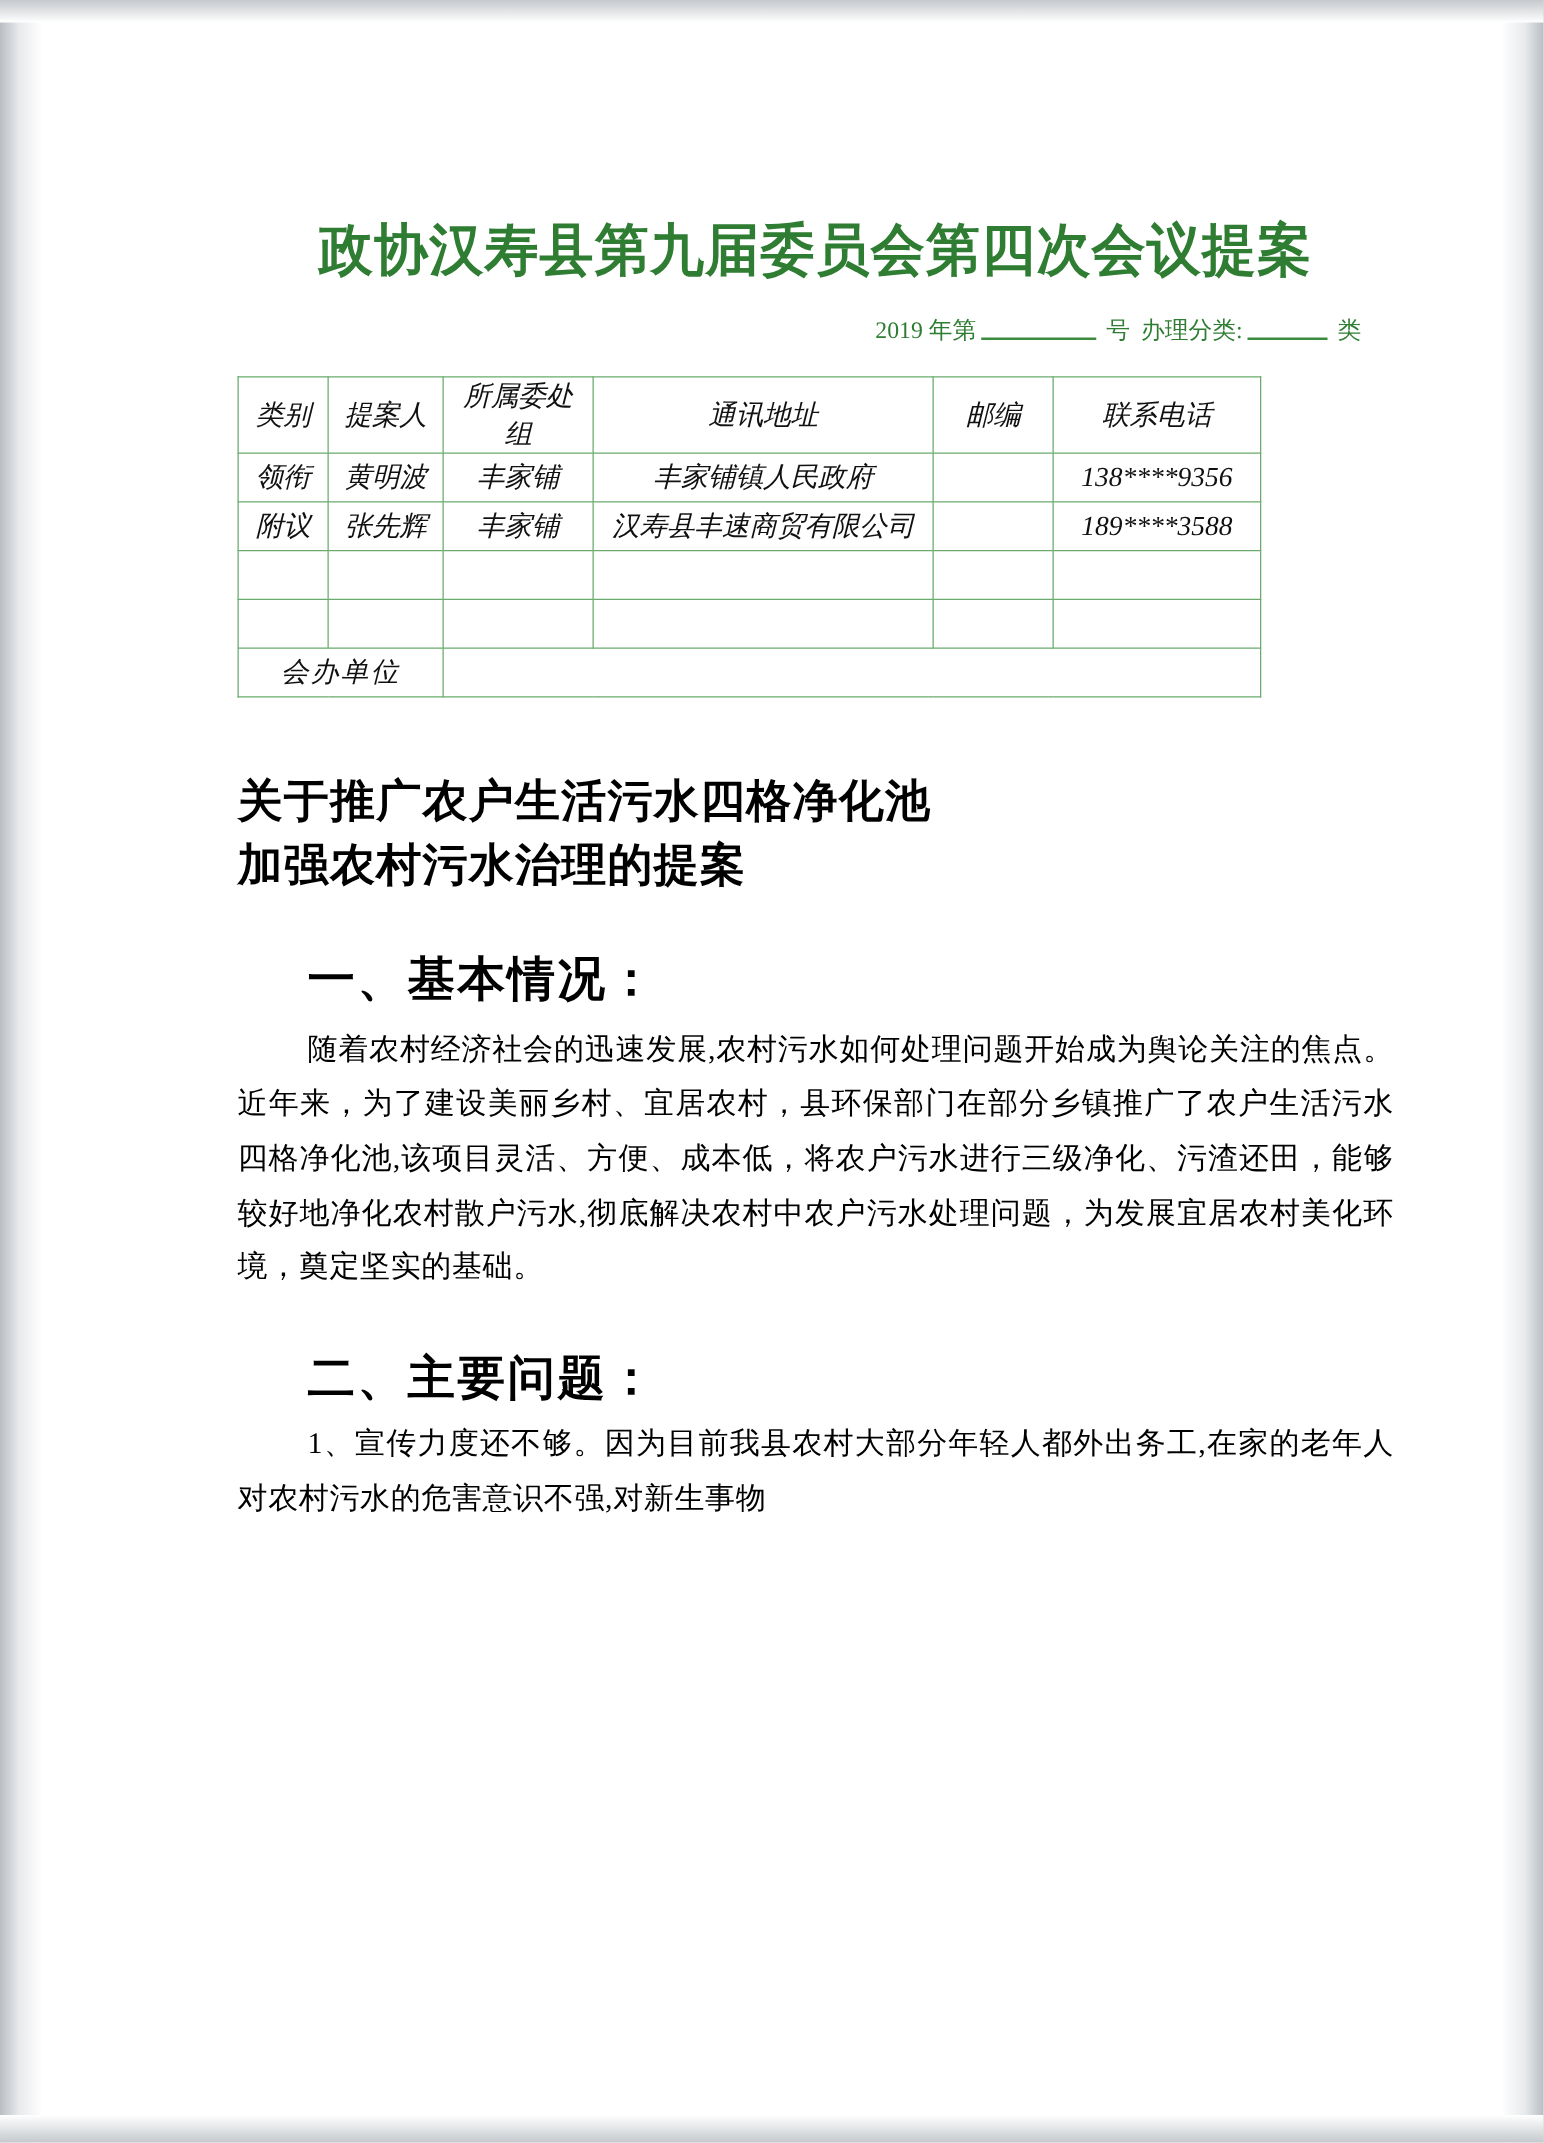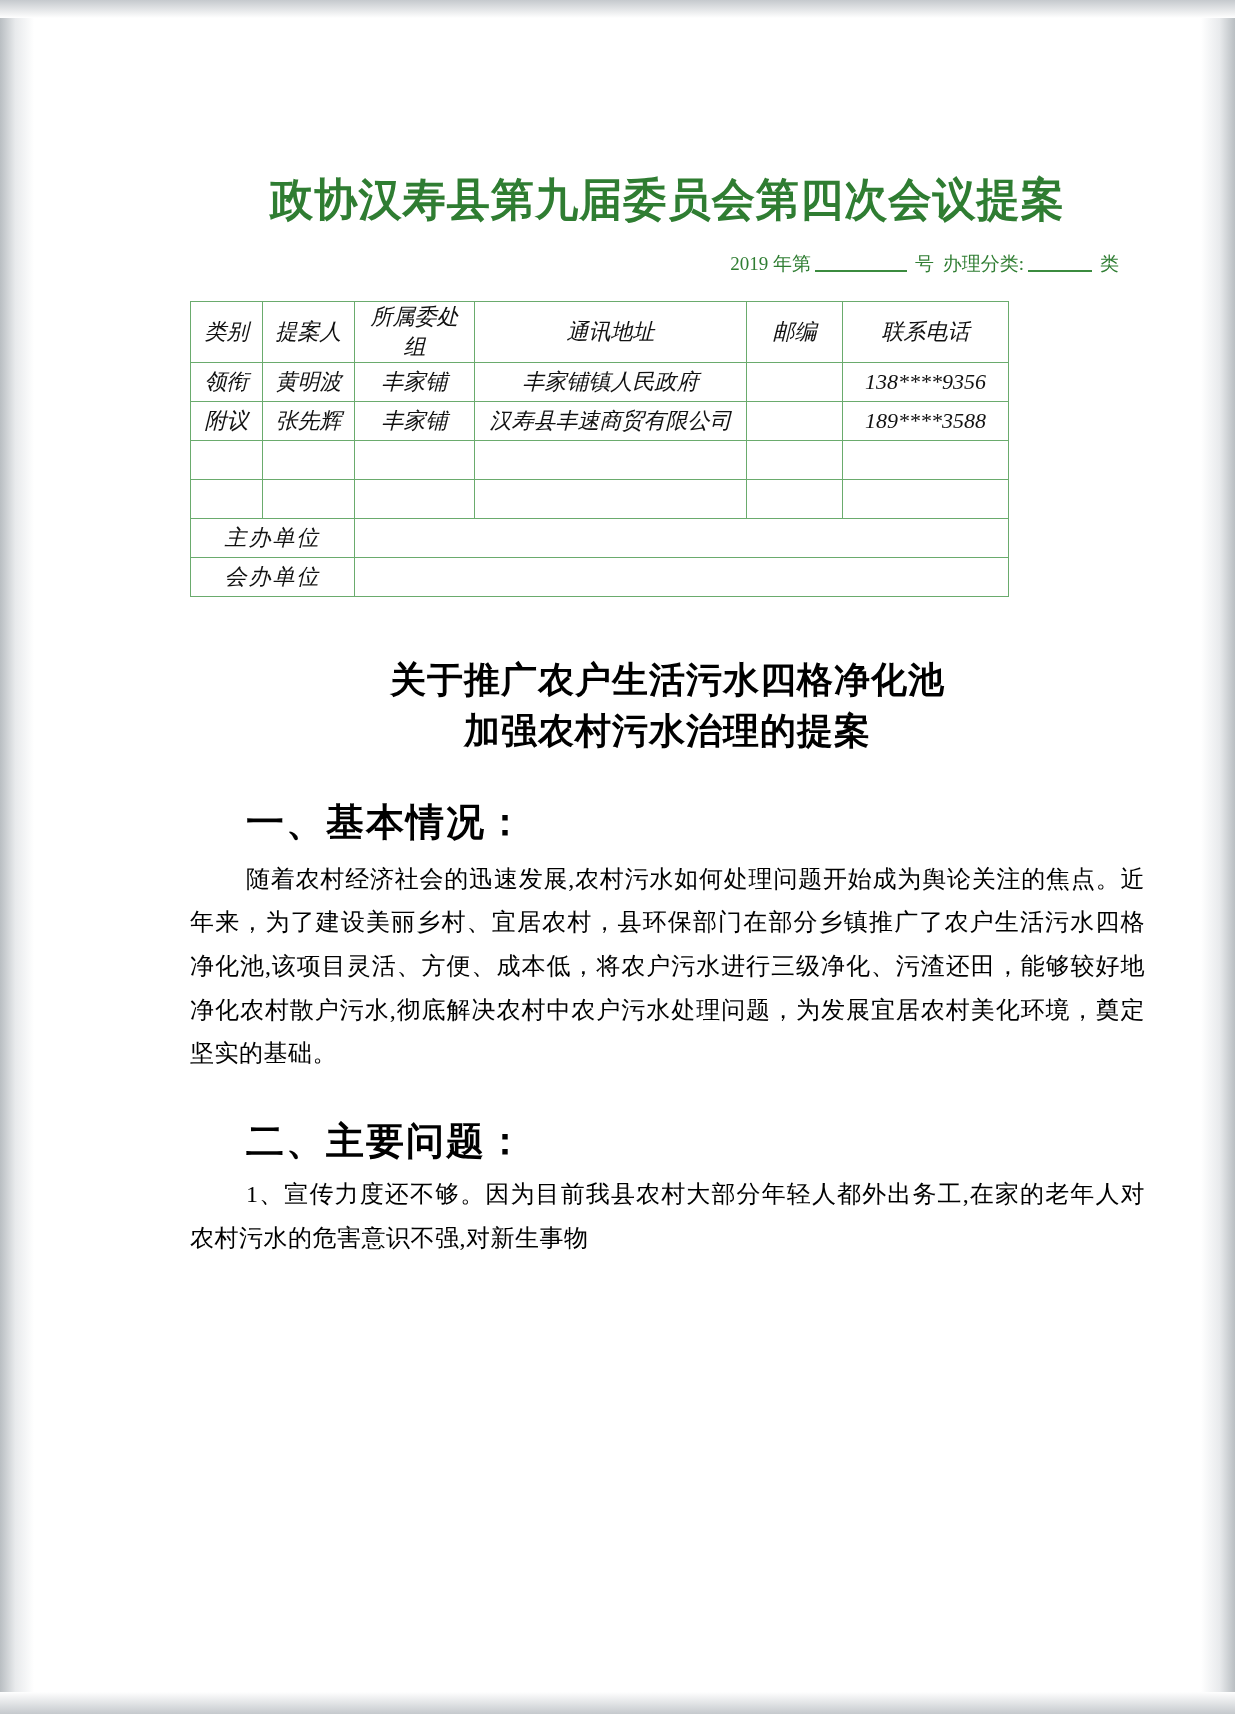"政协汉寿县第九届委员会第四次会议提案" .content { padding: 0 90px 0 190px -> 0 120px 0 190px }
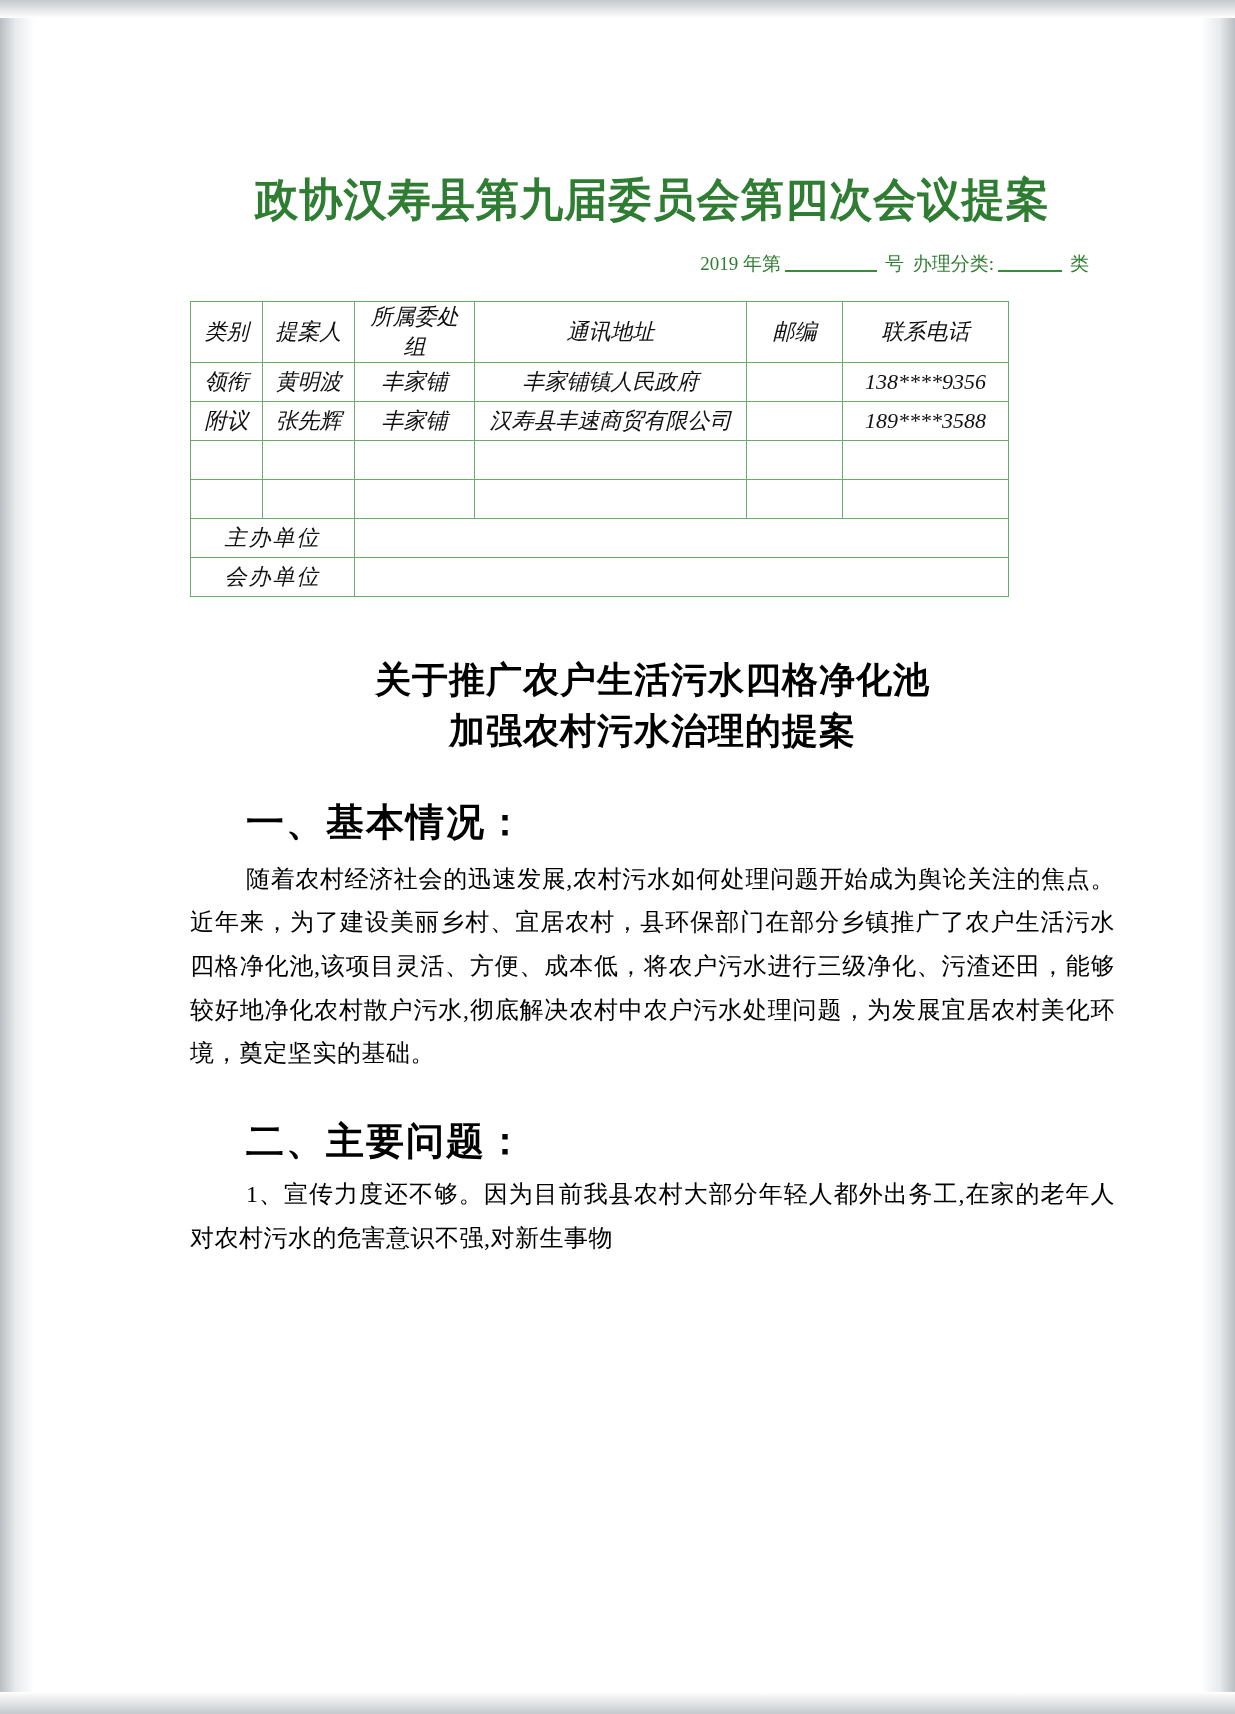"主办单位" tr { html: <tr> <td>主办单位</td> <td></td> </tr> -> none }
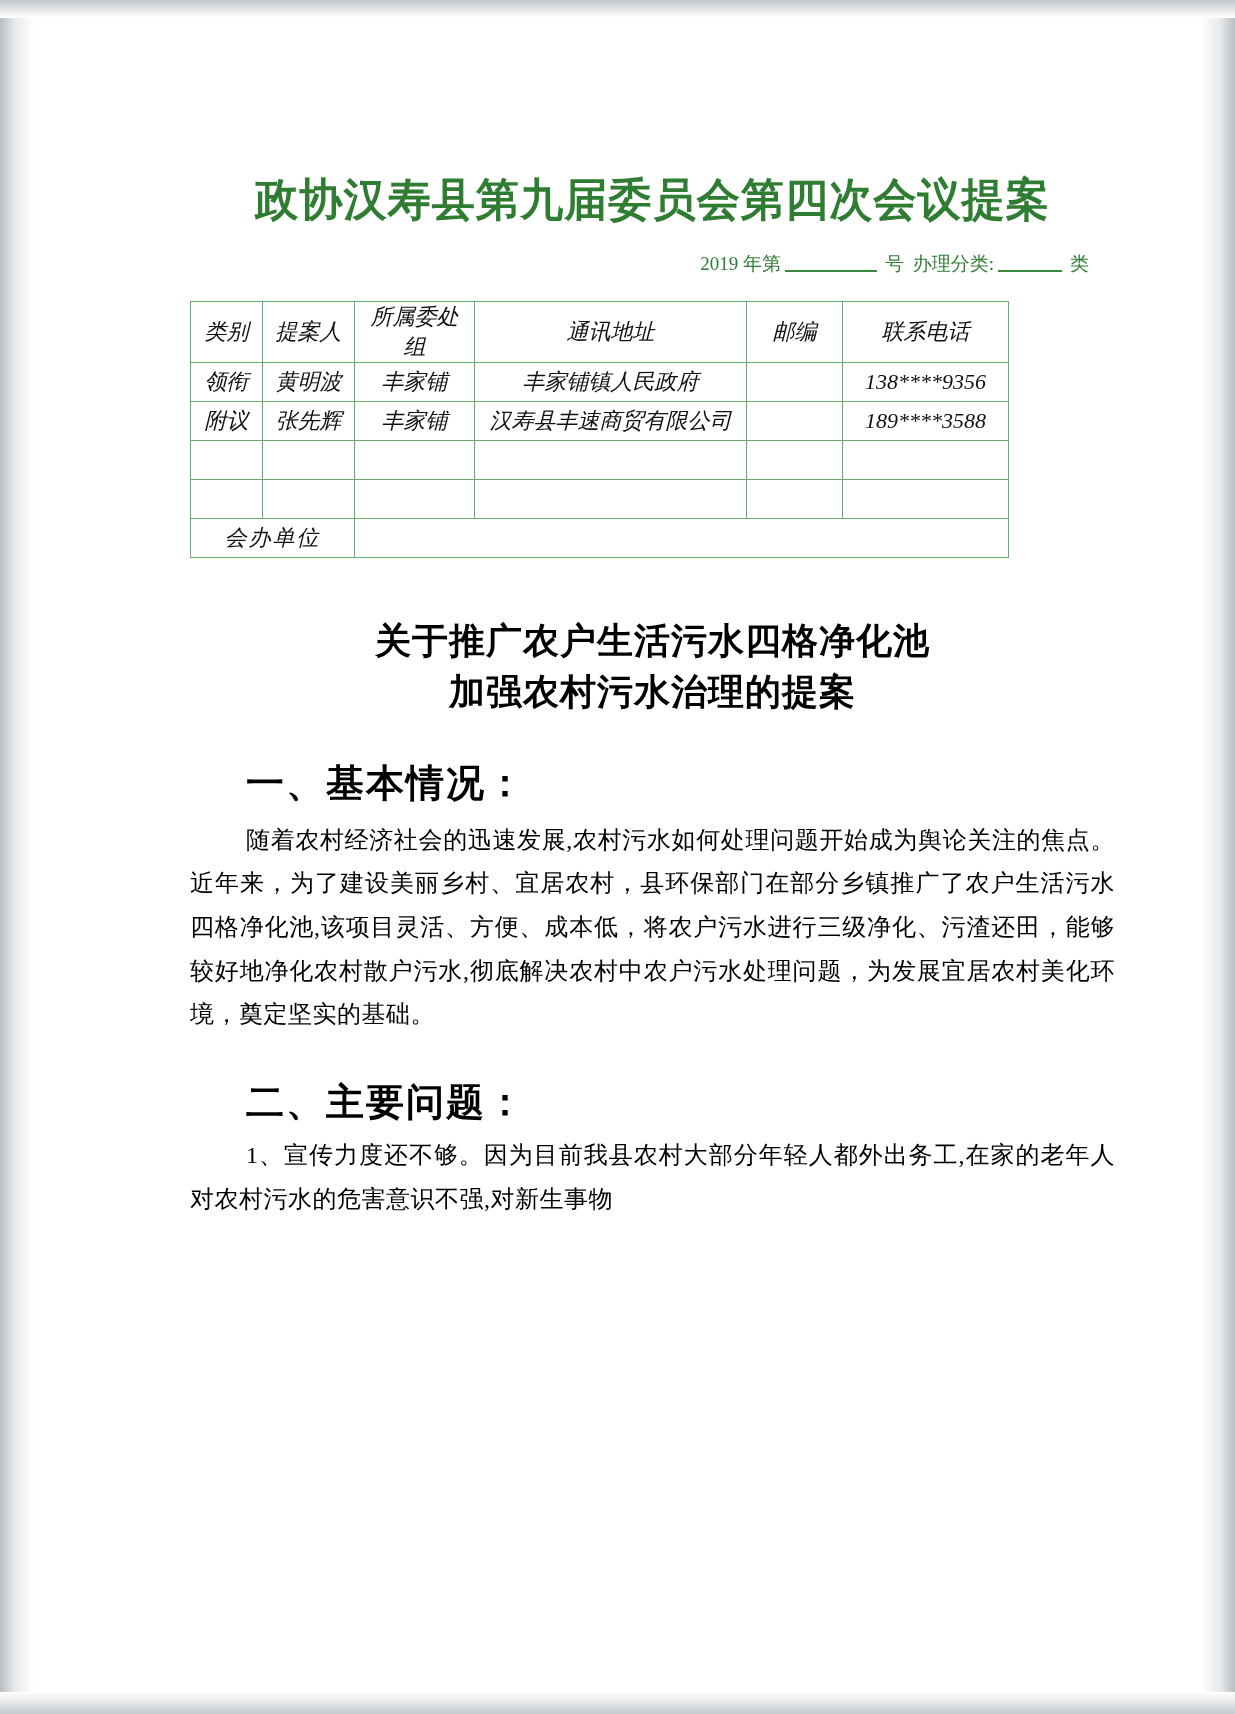"关于推广农户生活污水四格净化池" .doc-title { text-align: center -> none }
